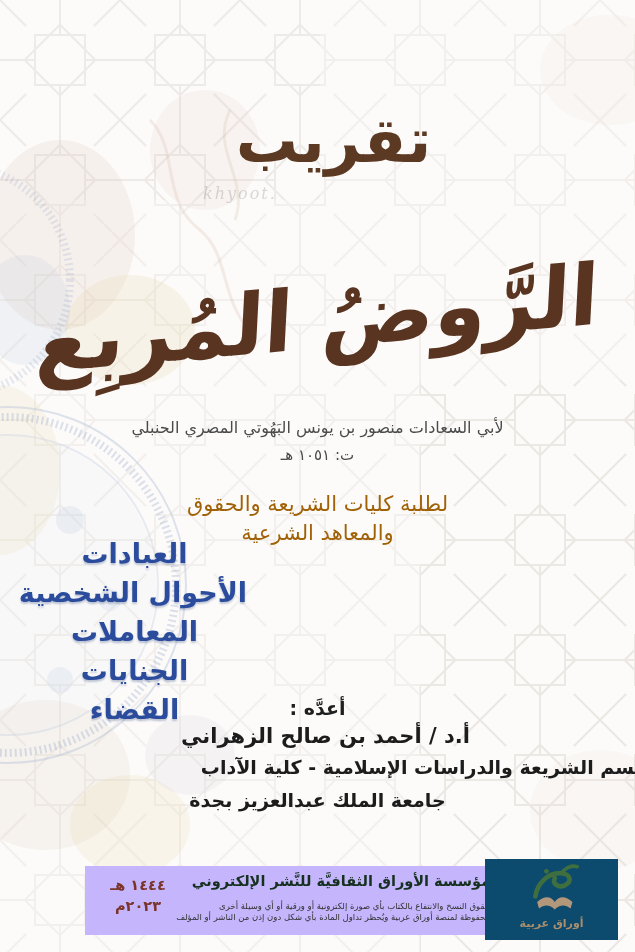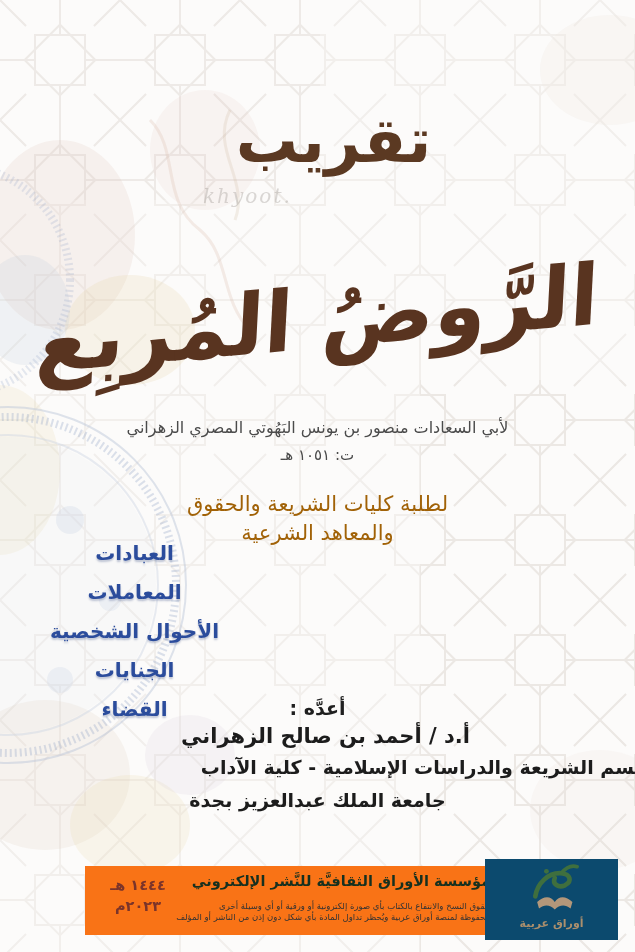"khyoot." .watermark { font-size: 20px -> 16px }
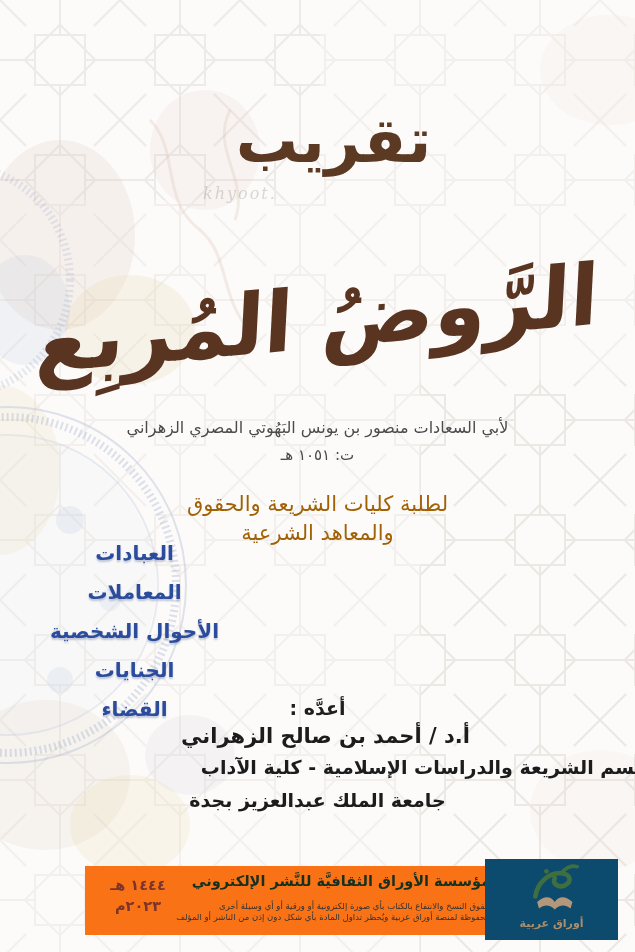"لأبي السعادات منصور بن يونس" div.author-line { text: الزهراني -> الحنبلي }
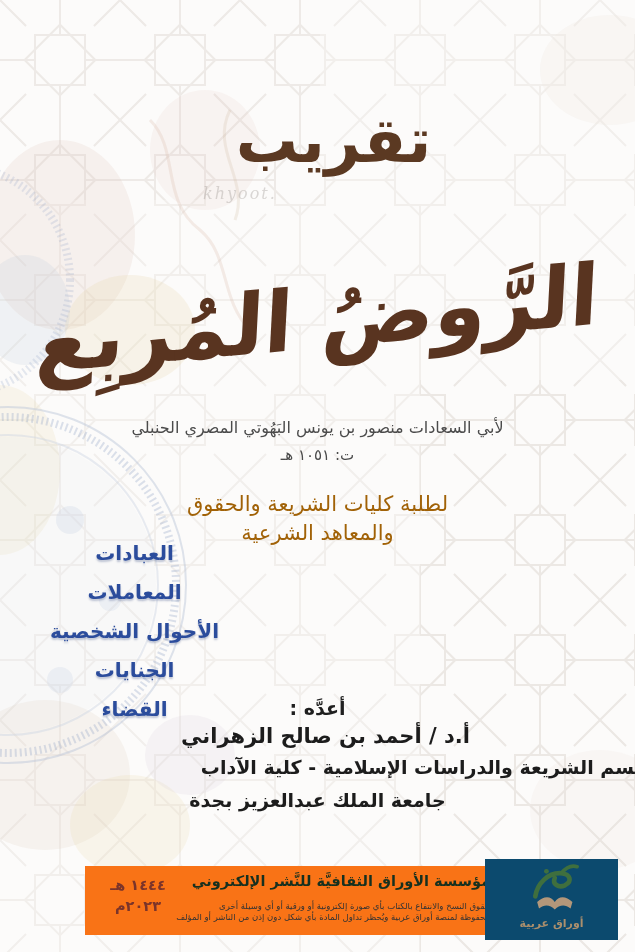"العبادات" .topics { font-size: 20px -> 27px }
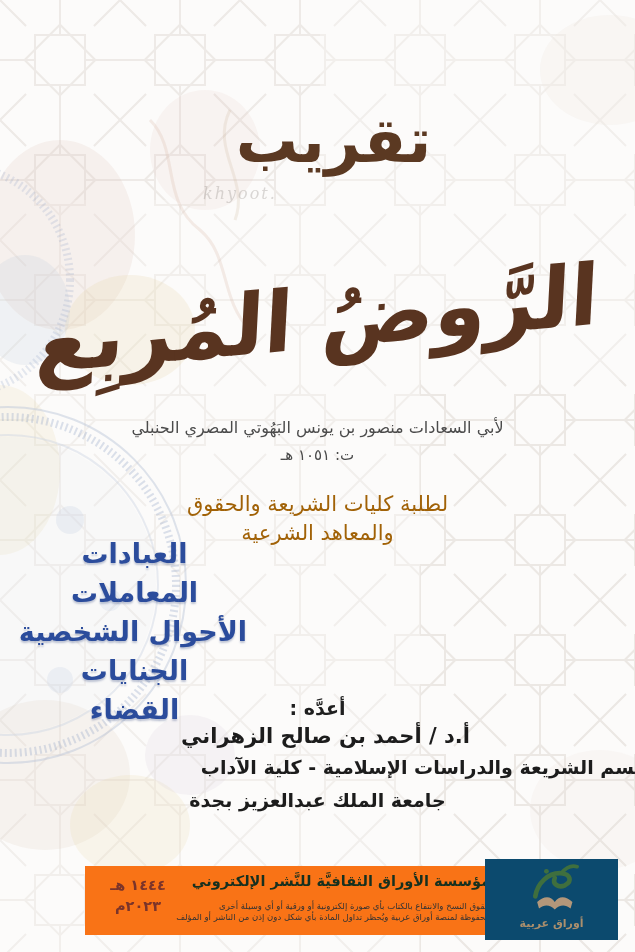"المعاملات" div { order: before "الأحوال الشخصية" -> after "الأحوال الشخصية" }
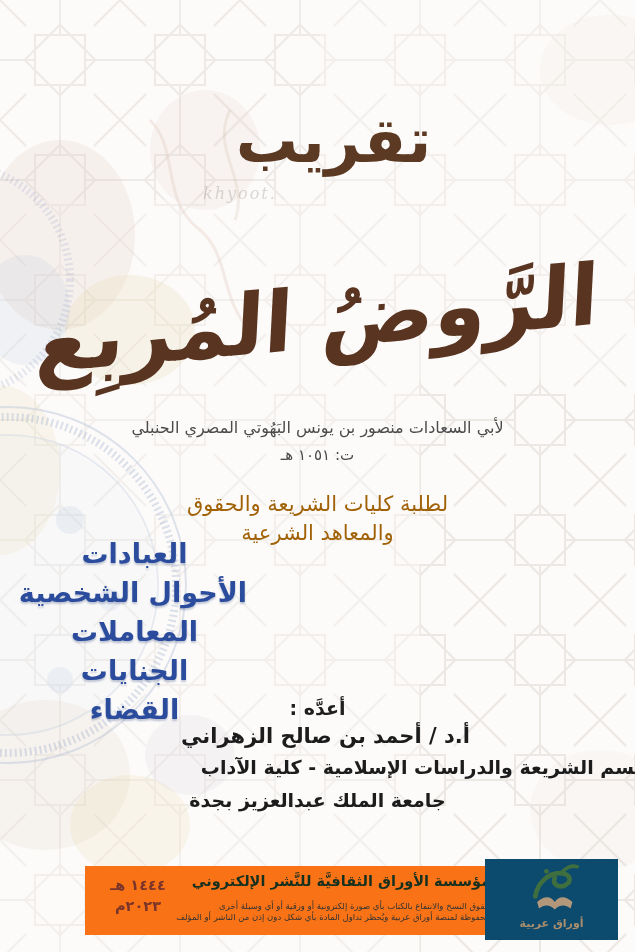"١٤٤٤ هـ" .footer-strip { background: #f97316 -> #c4b5fd }
